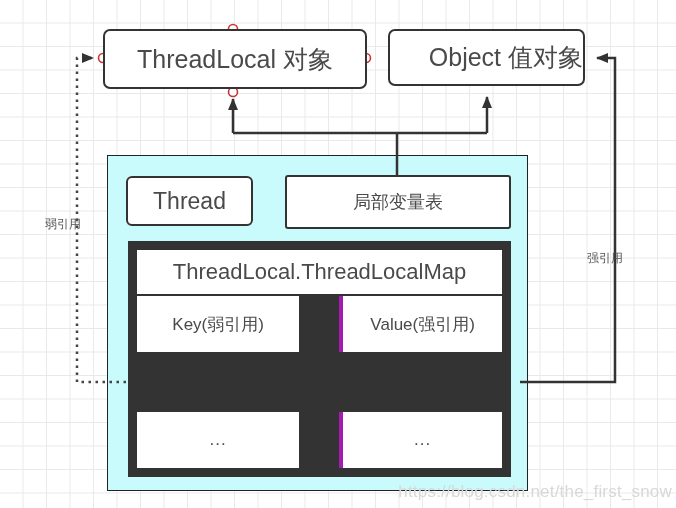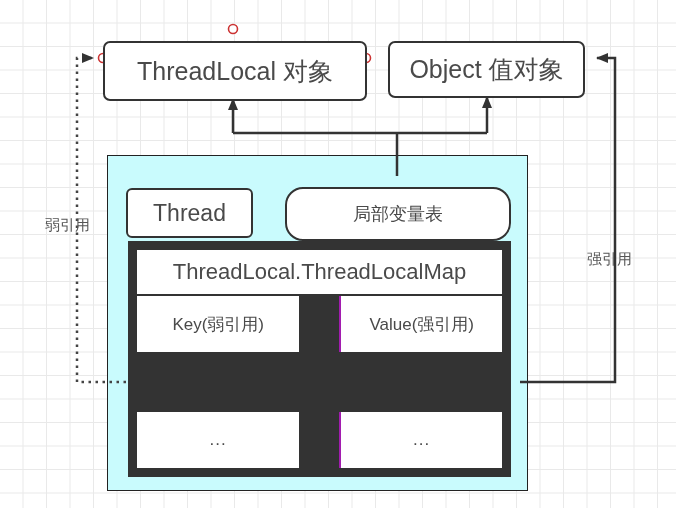"ThreadLocal 对象" .node { margin-top: 12px -> none }
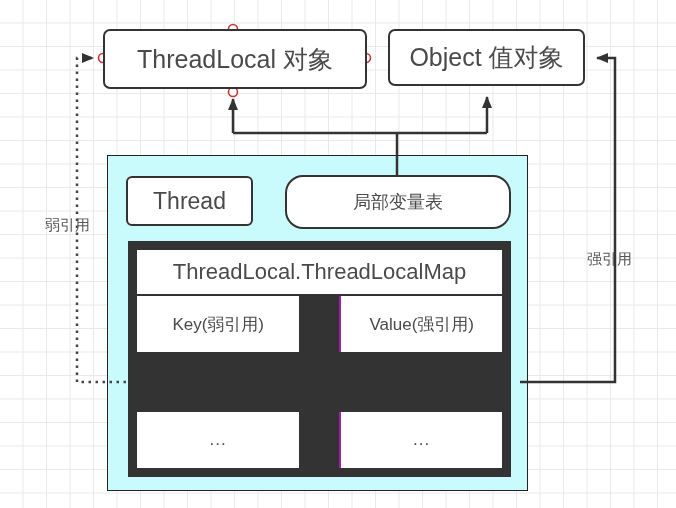"Object 值对象" #object-obj { justify-content: none -> flex-end }
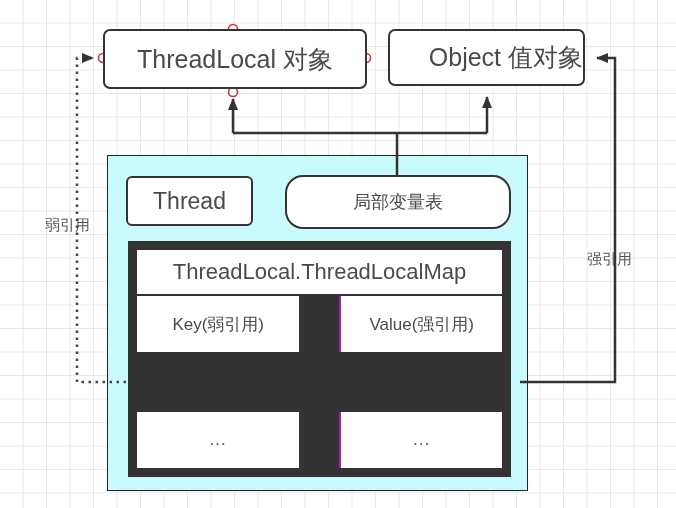"局部变量表" #local-var-box { border-radius: 18px -> 3px }
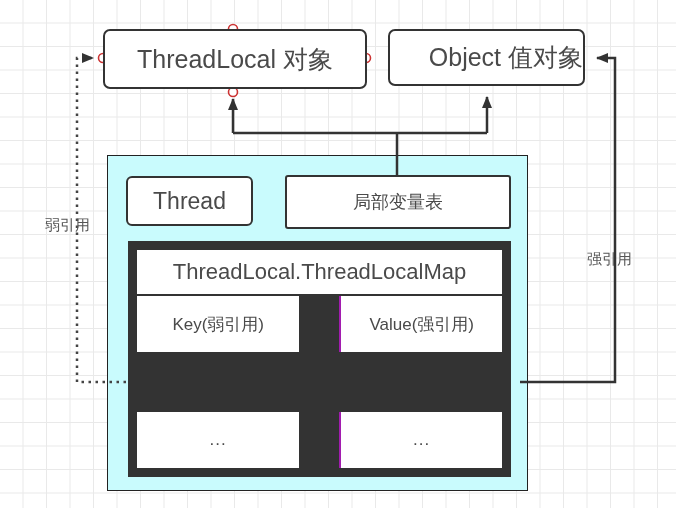"弱引用" .edge-label { font-size: 15px -> 12px }
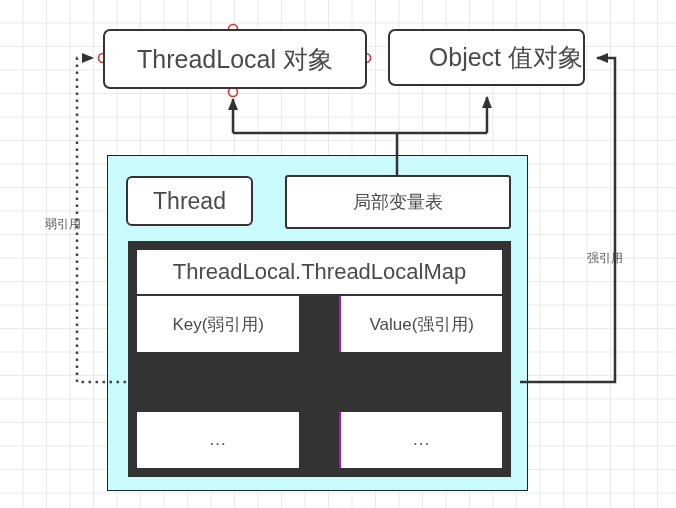"Value(强引用)" .map-cell.right { border-left: 2px solid #a21caf -> 4px solid #a21caf }
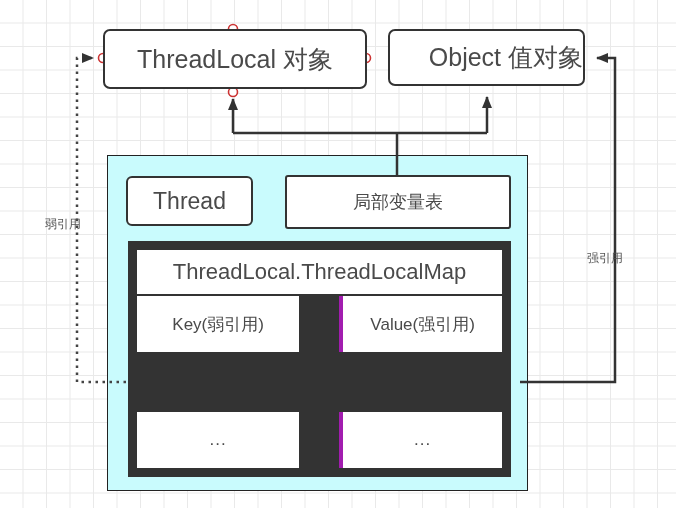"https://blog.csdn.net/the_first_snow" div { html: none -> <div>https://blog.csdn.net/the_first_snow</div> }
